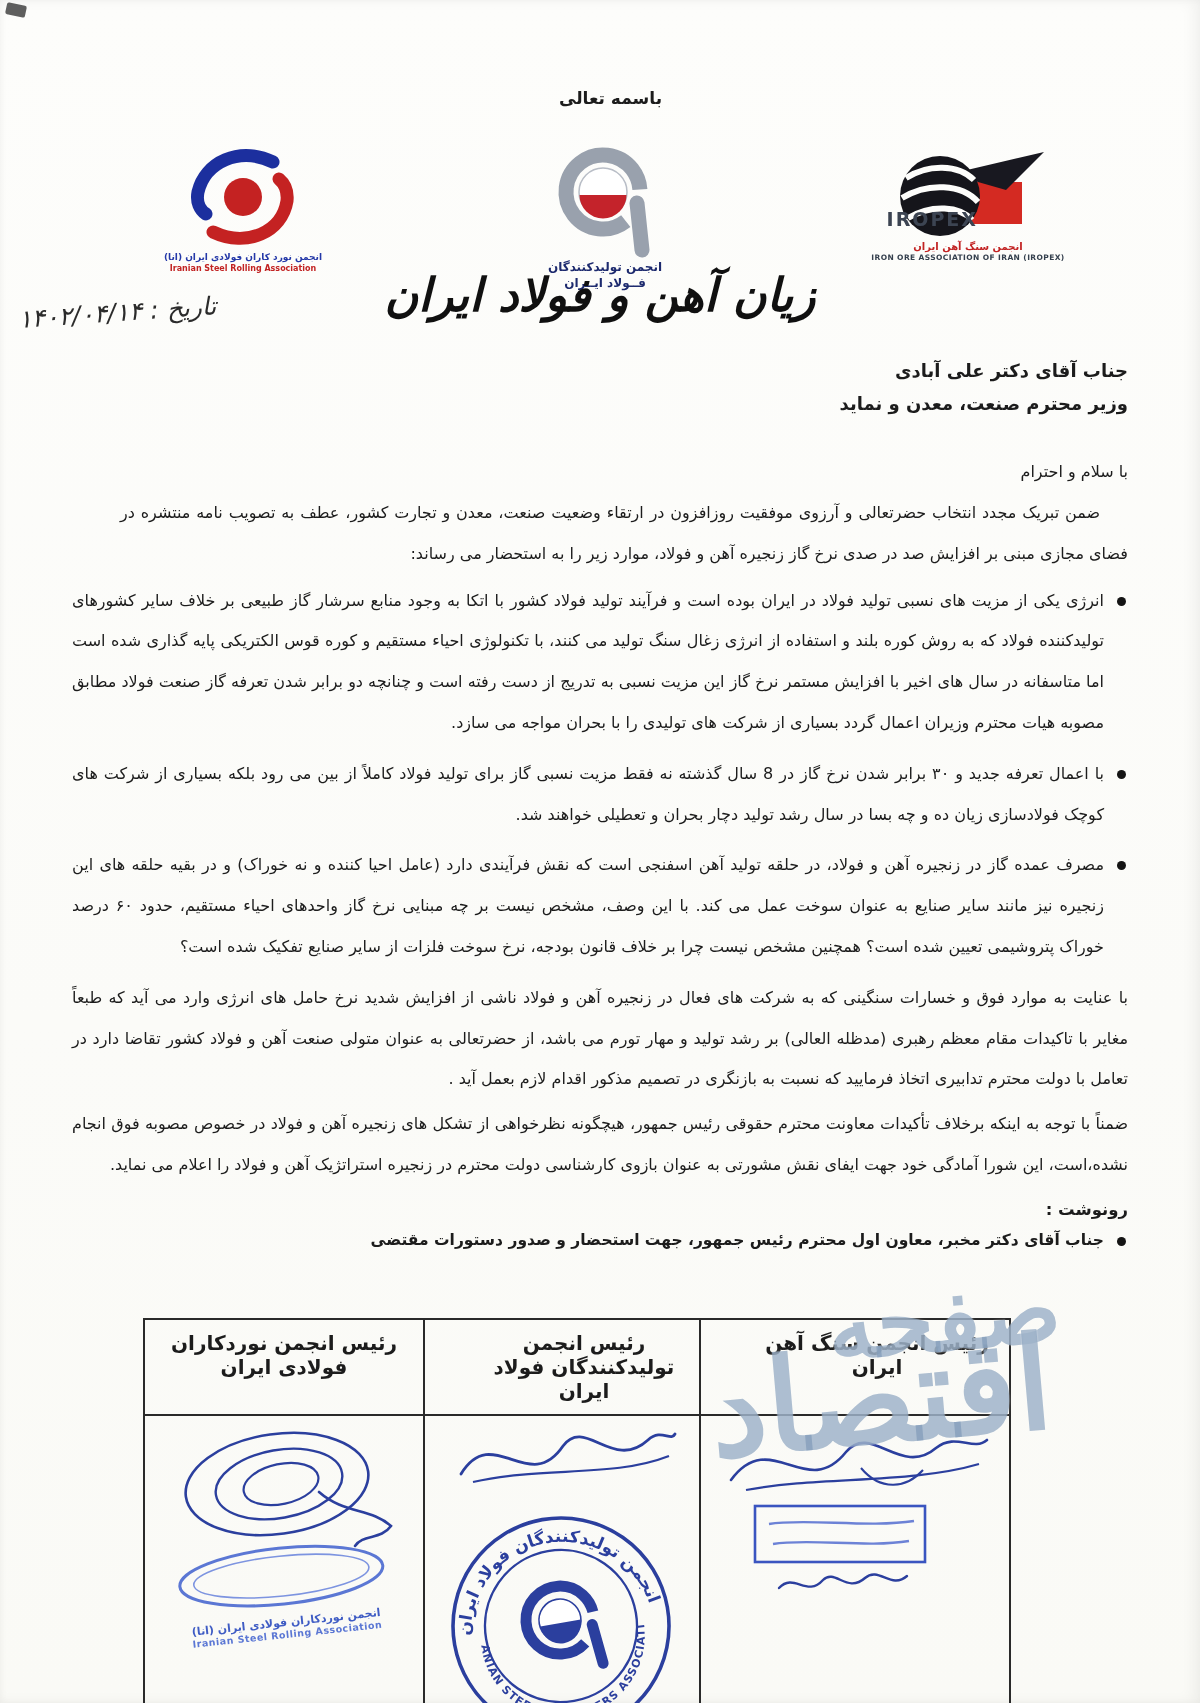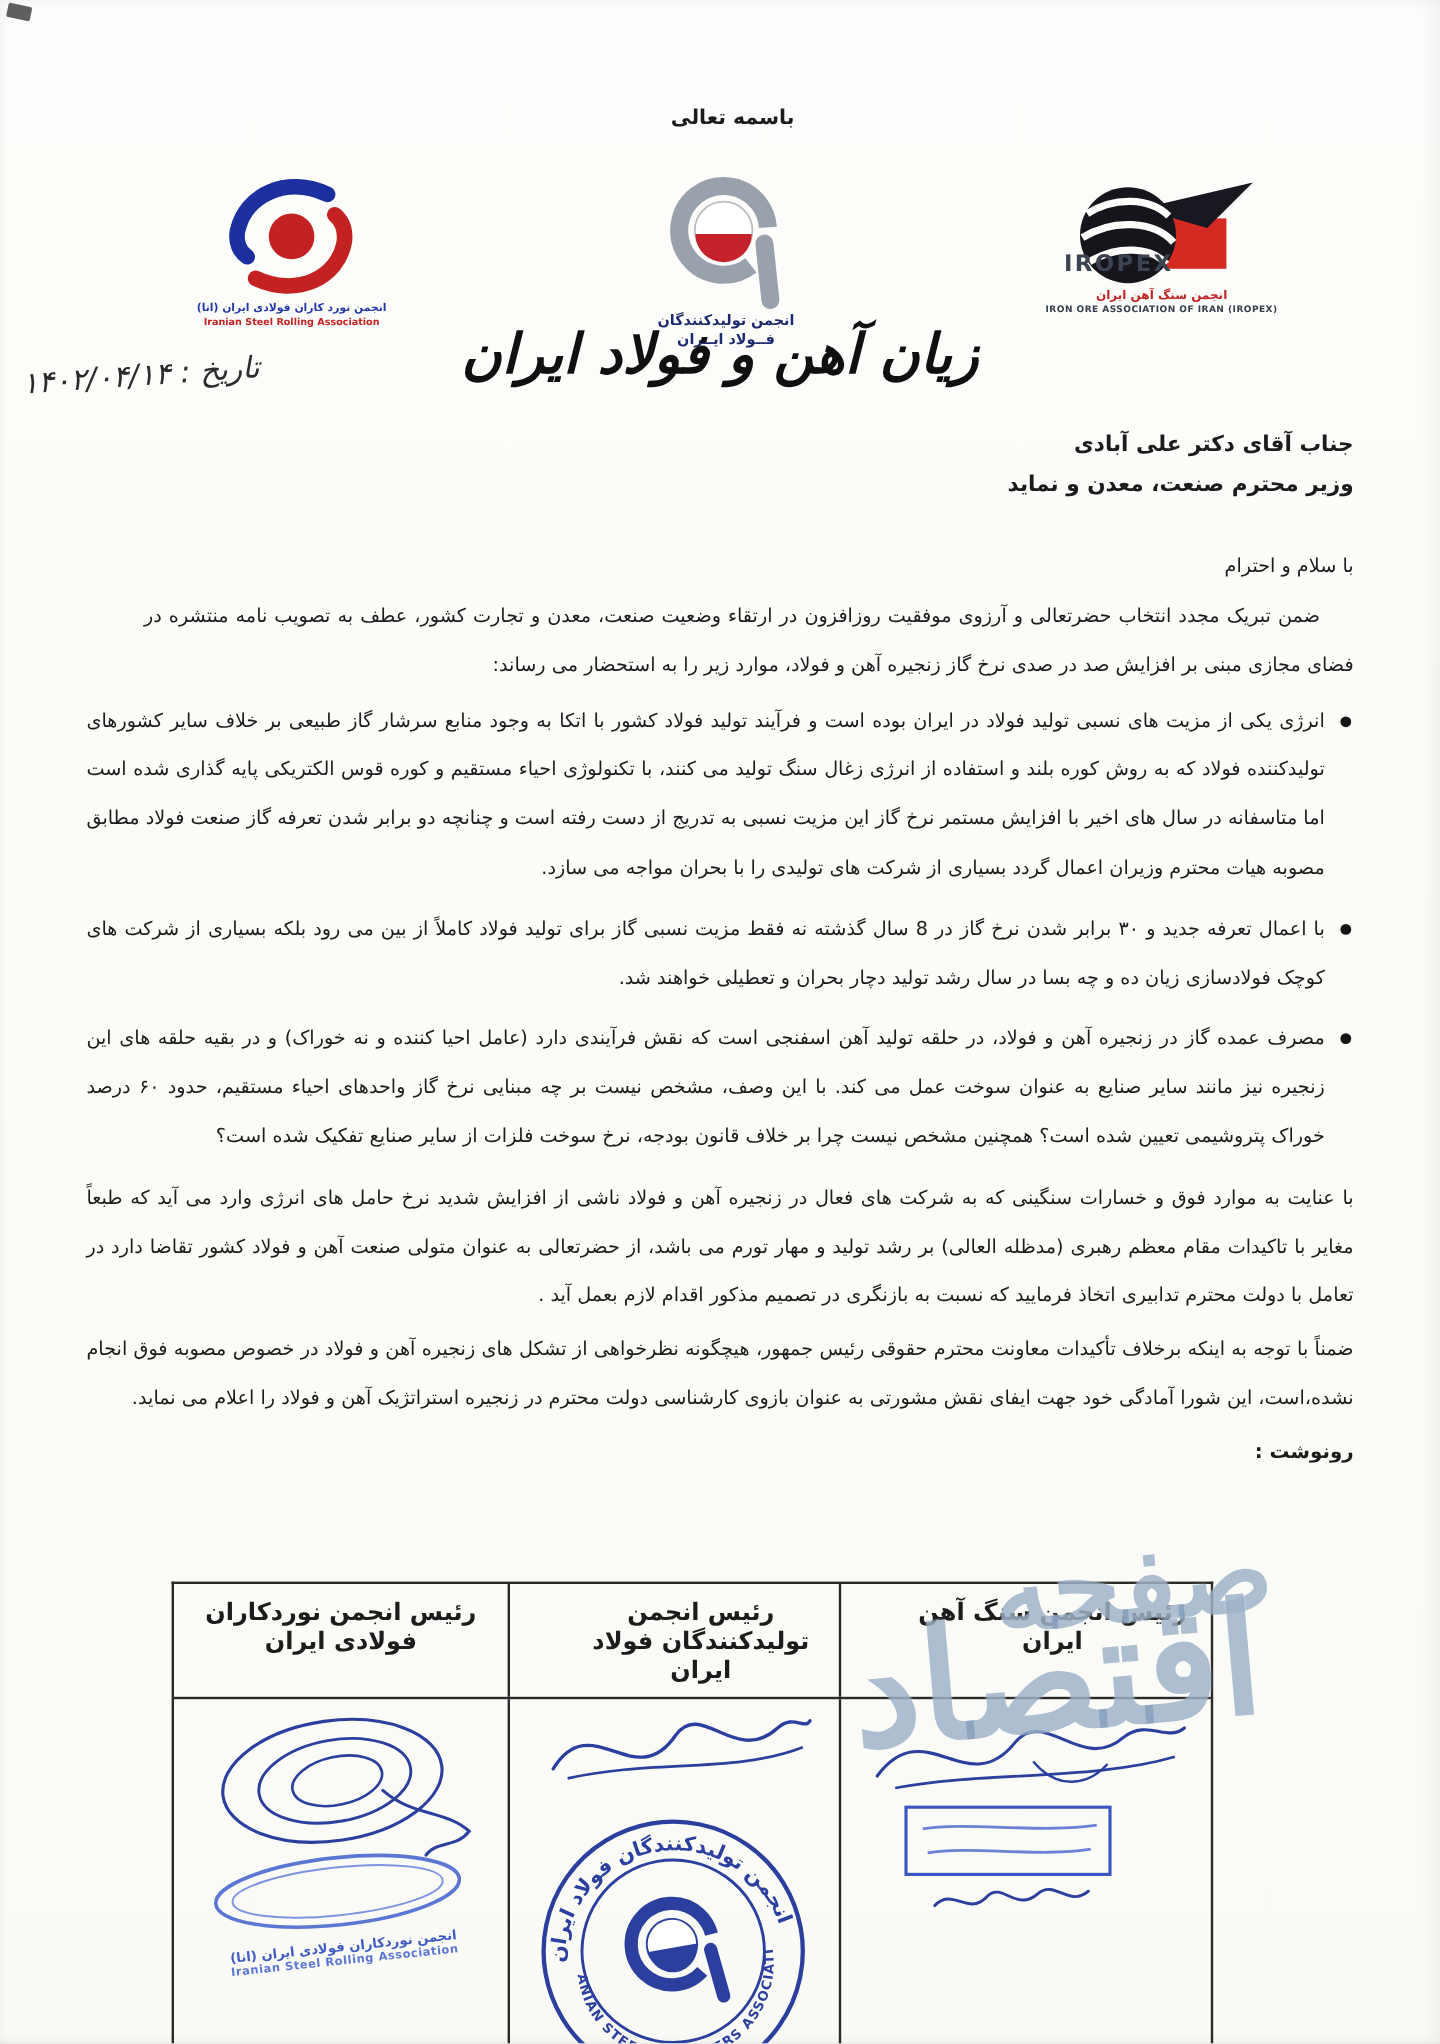"جناب آقای دکتر مخبر، معاون" div.cc-item { html: none -> <div> <span></span> <span>جناب آقای دکتر مخبر، معاون اول محترم رئیس جمهور، جهت استحضار و صدور دستورات مقتضی</span> </div> }
